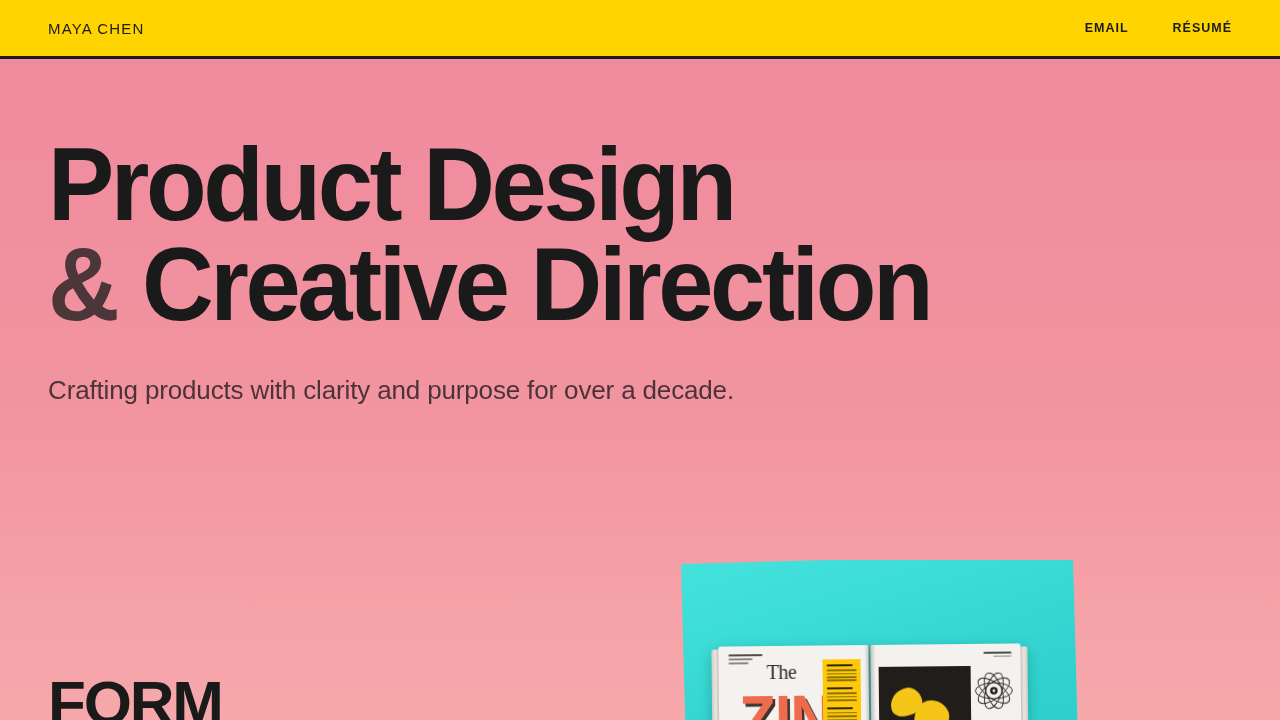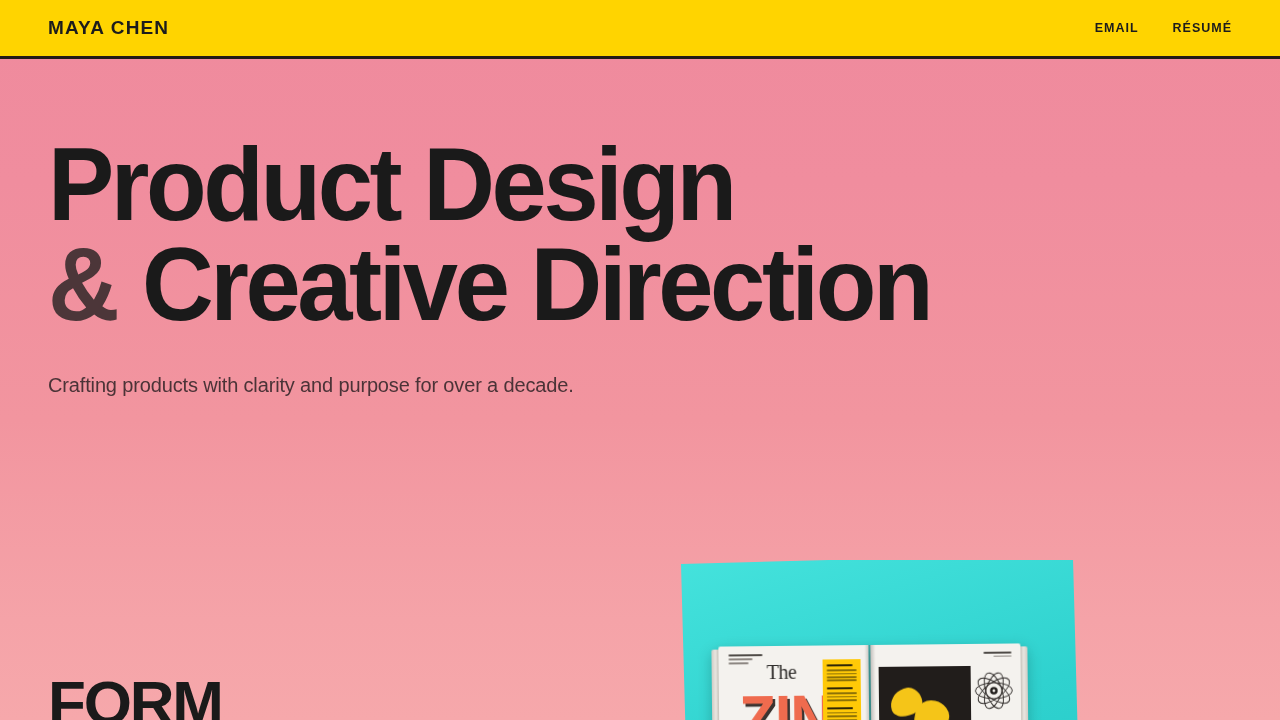"MAYA CHEN" #brand { font-size: 19px -> 15px; font-weight: bold -> normal }
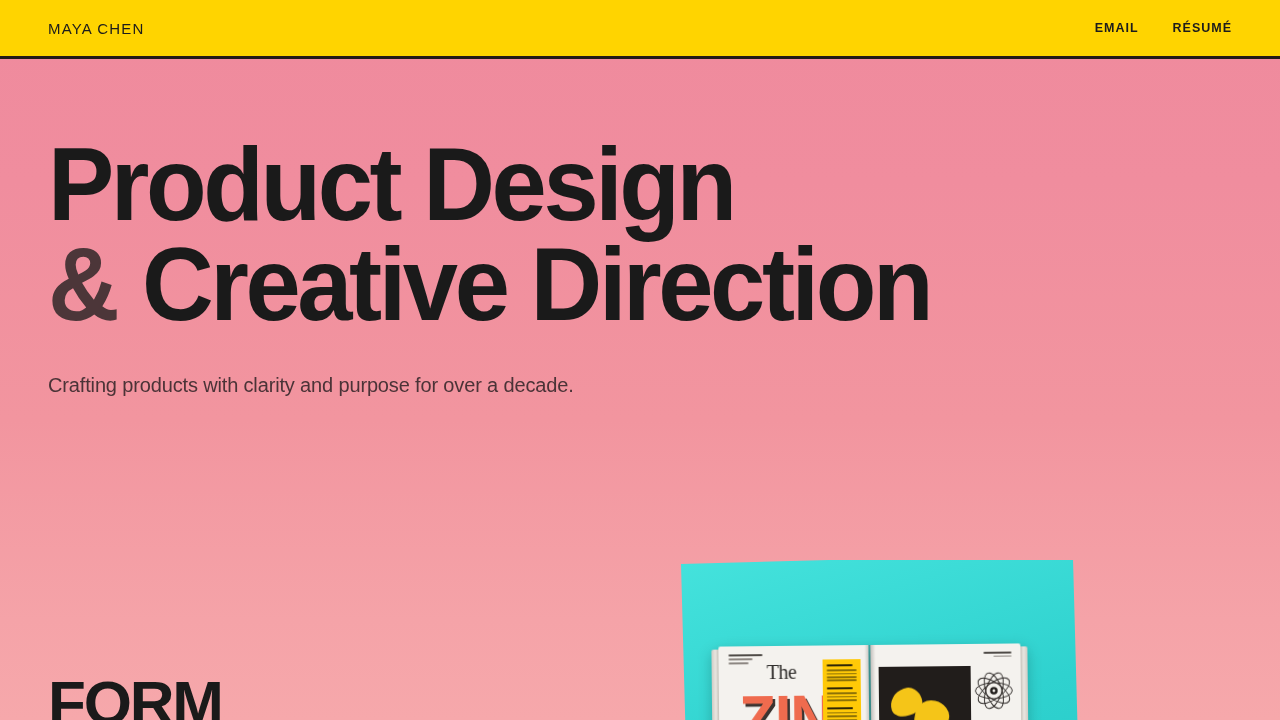"EMAIL" #navlinks { gap: 34px -> 44px }
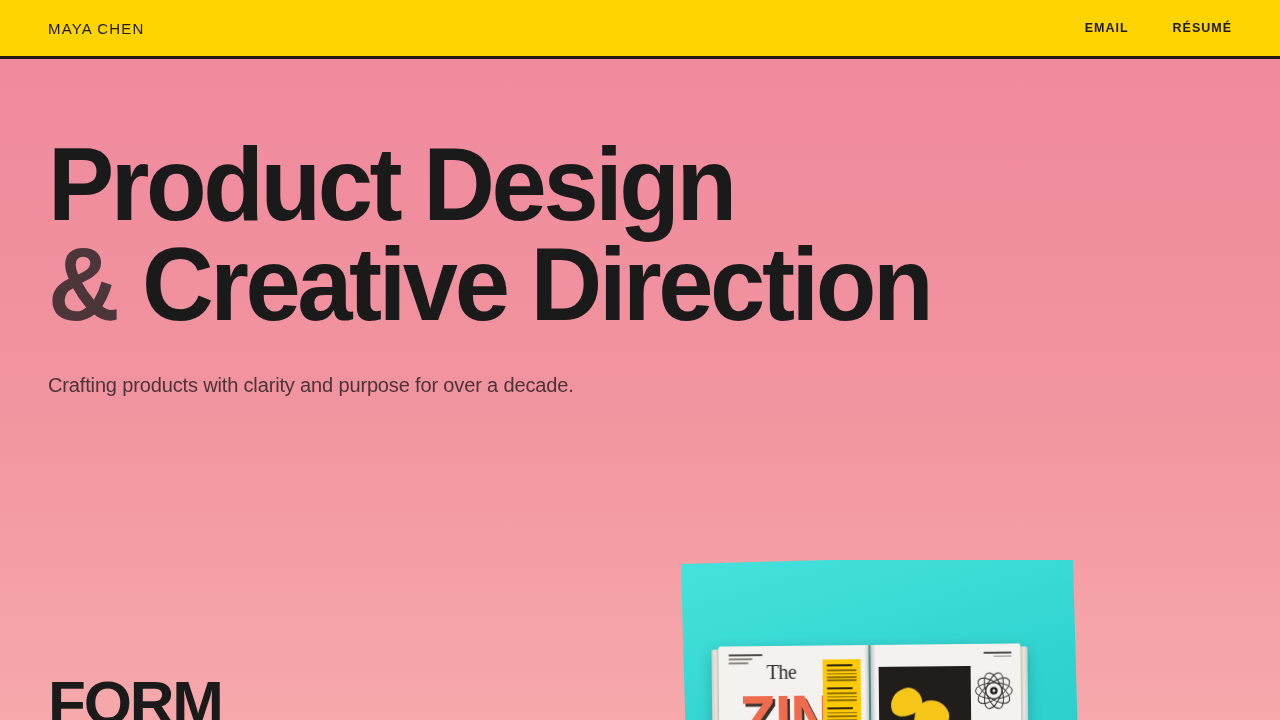"Crafting products with clarity and" #subtitle { font-size: 20px -> 26px }
